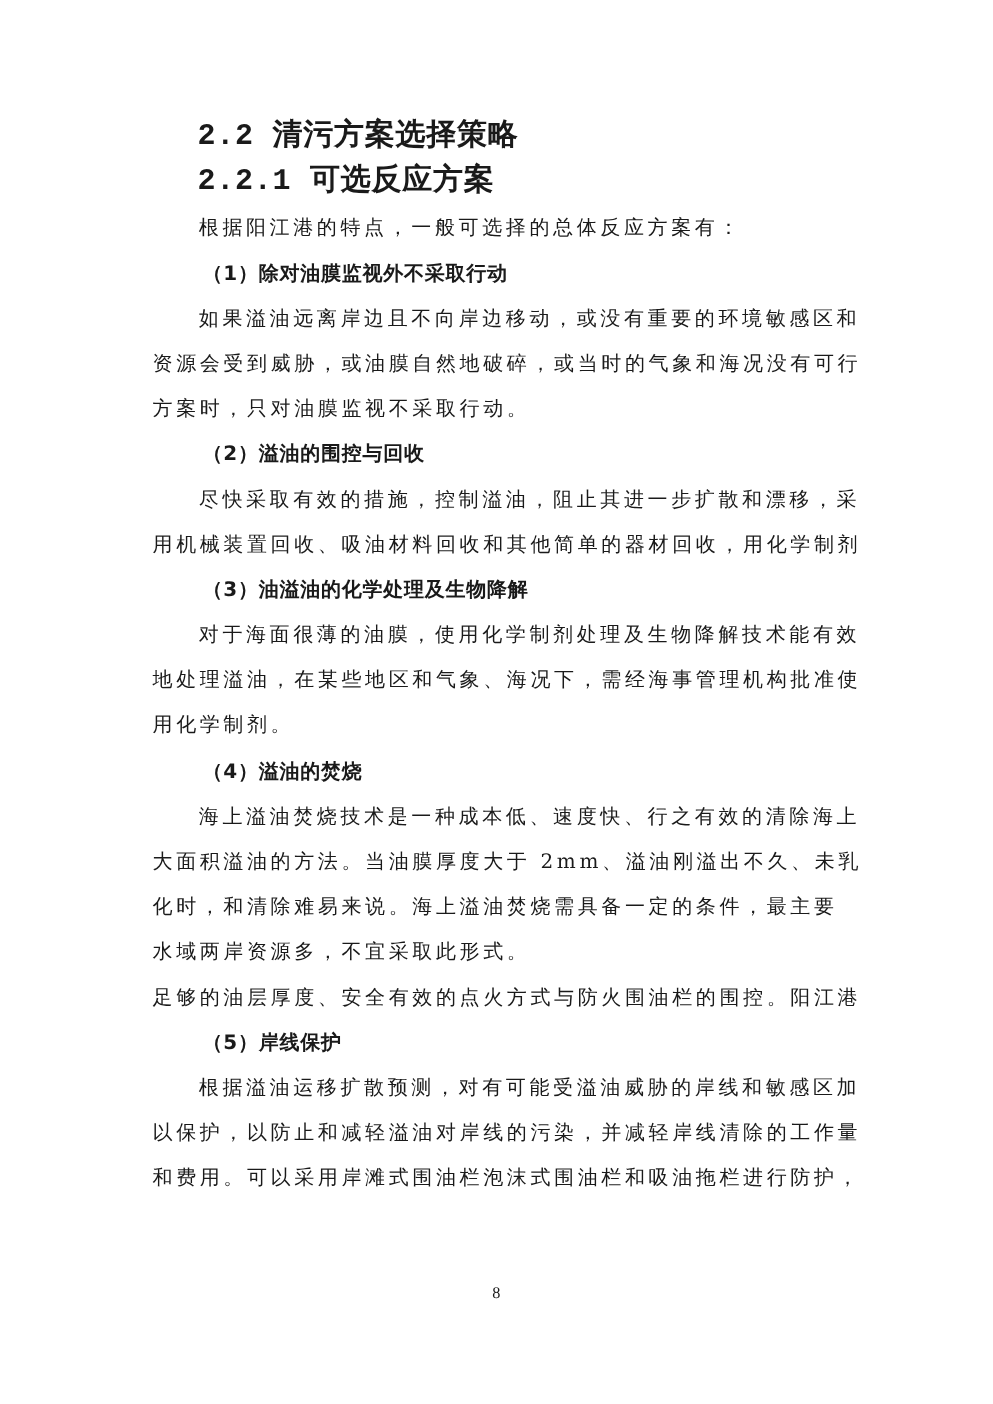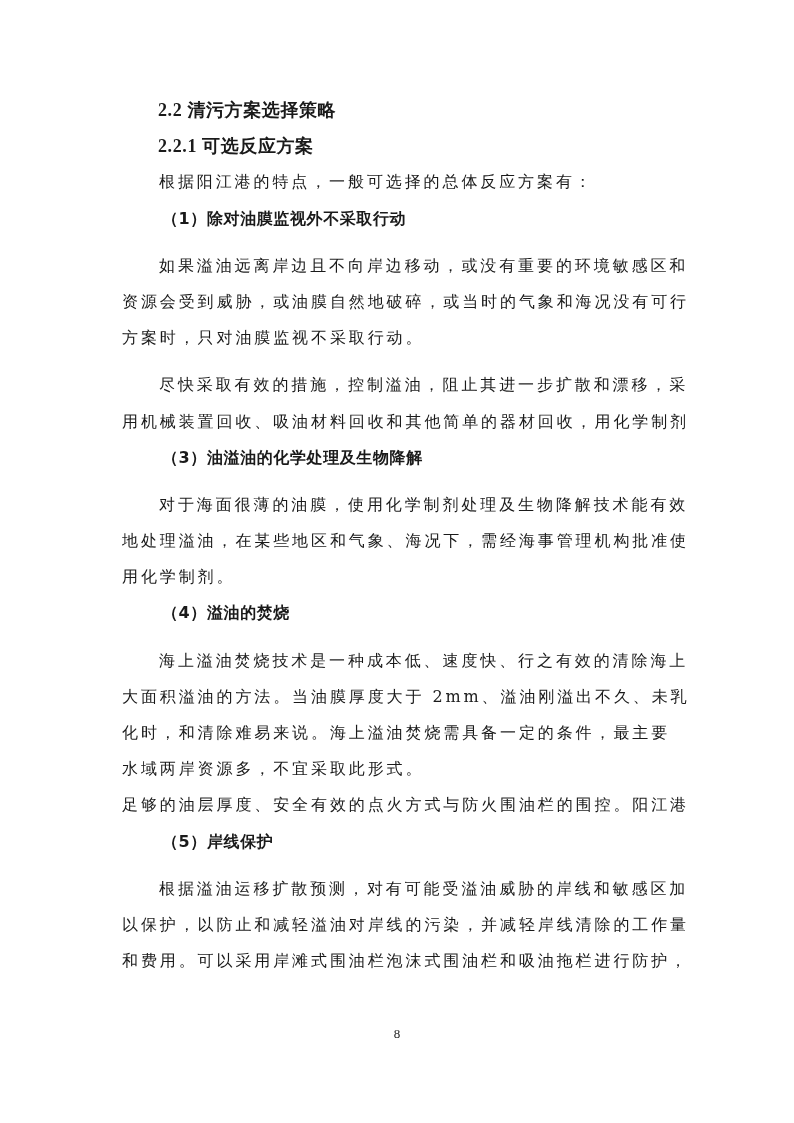"2.2 清污方案选择策略" .h2, .h3 { font-family: Liberation Serif, serif -> Liberation Mono, monospace; font-size: 18px -> 24px }
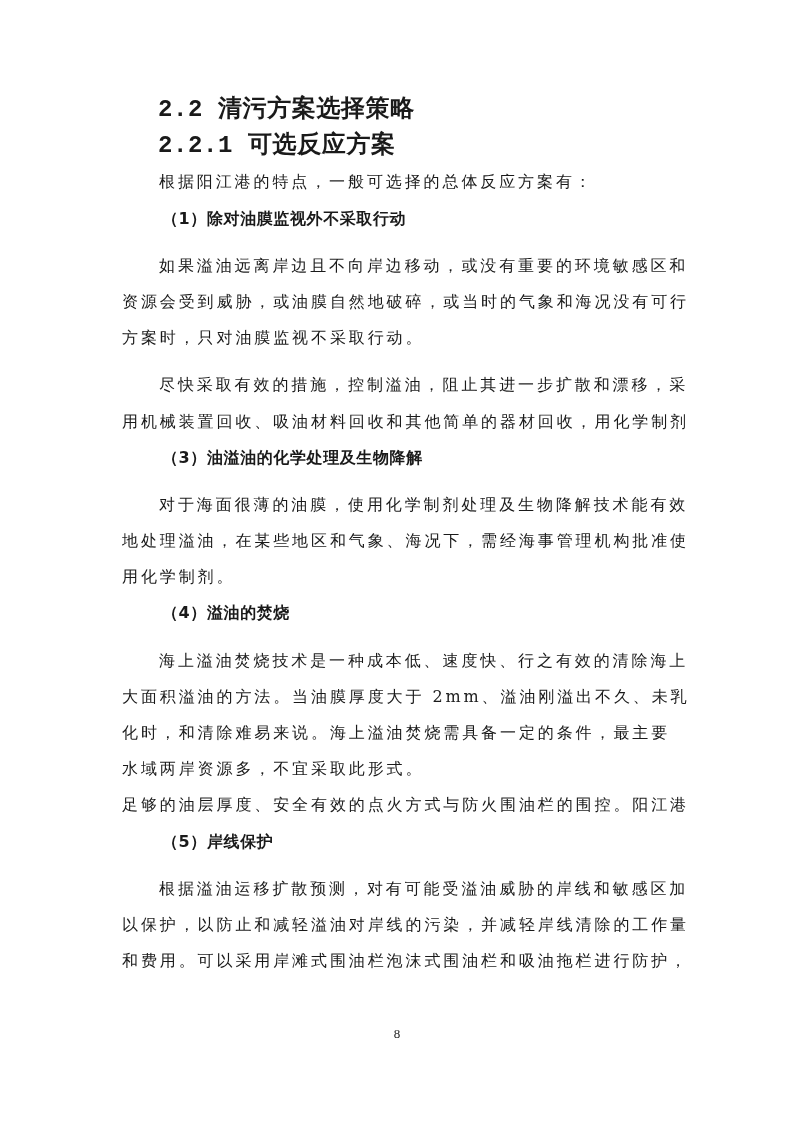"如果溢油远离岸边且不向岸边移动，或没有重要的环境敏感区和" .indent { margin-top: 11px -> none }
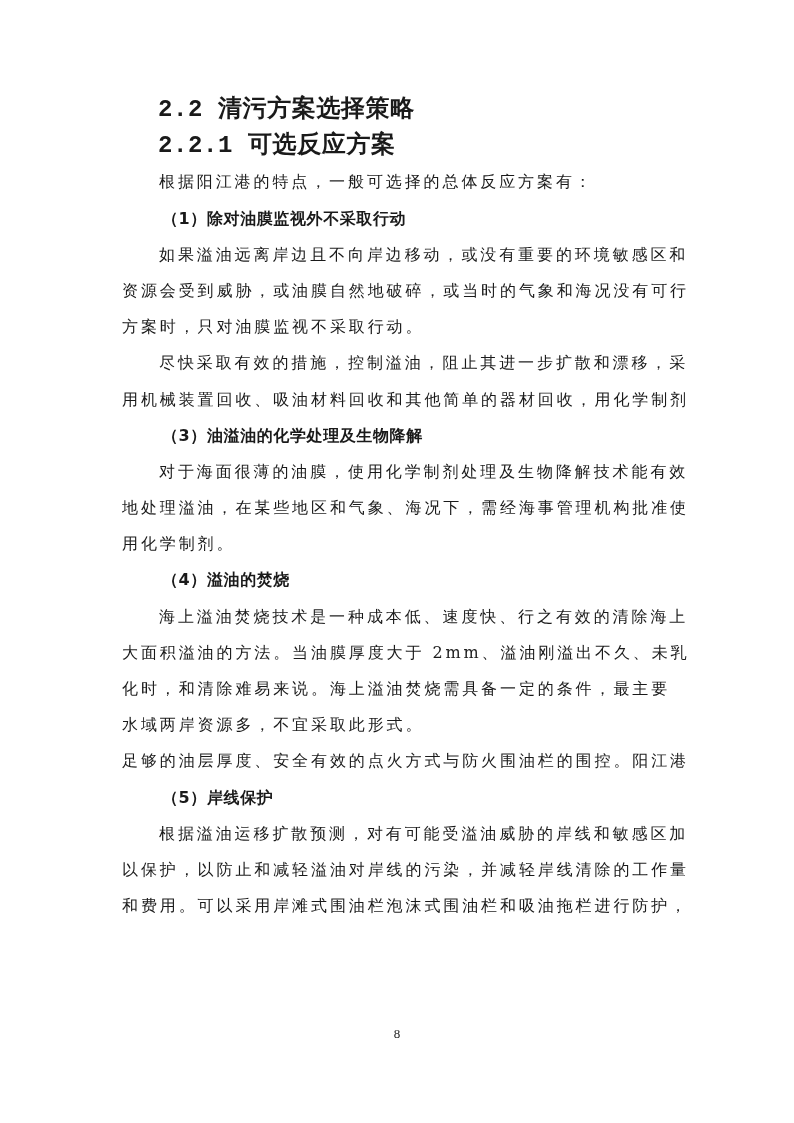"（2）溢油的围控与回收" div.line { html: none -> <div>（2）溢油的围控与回收</div> }
